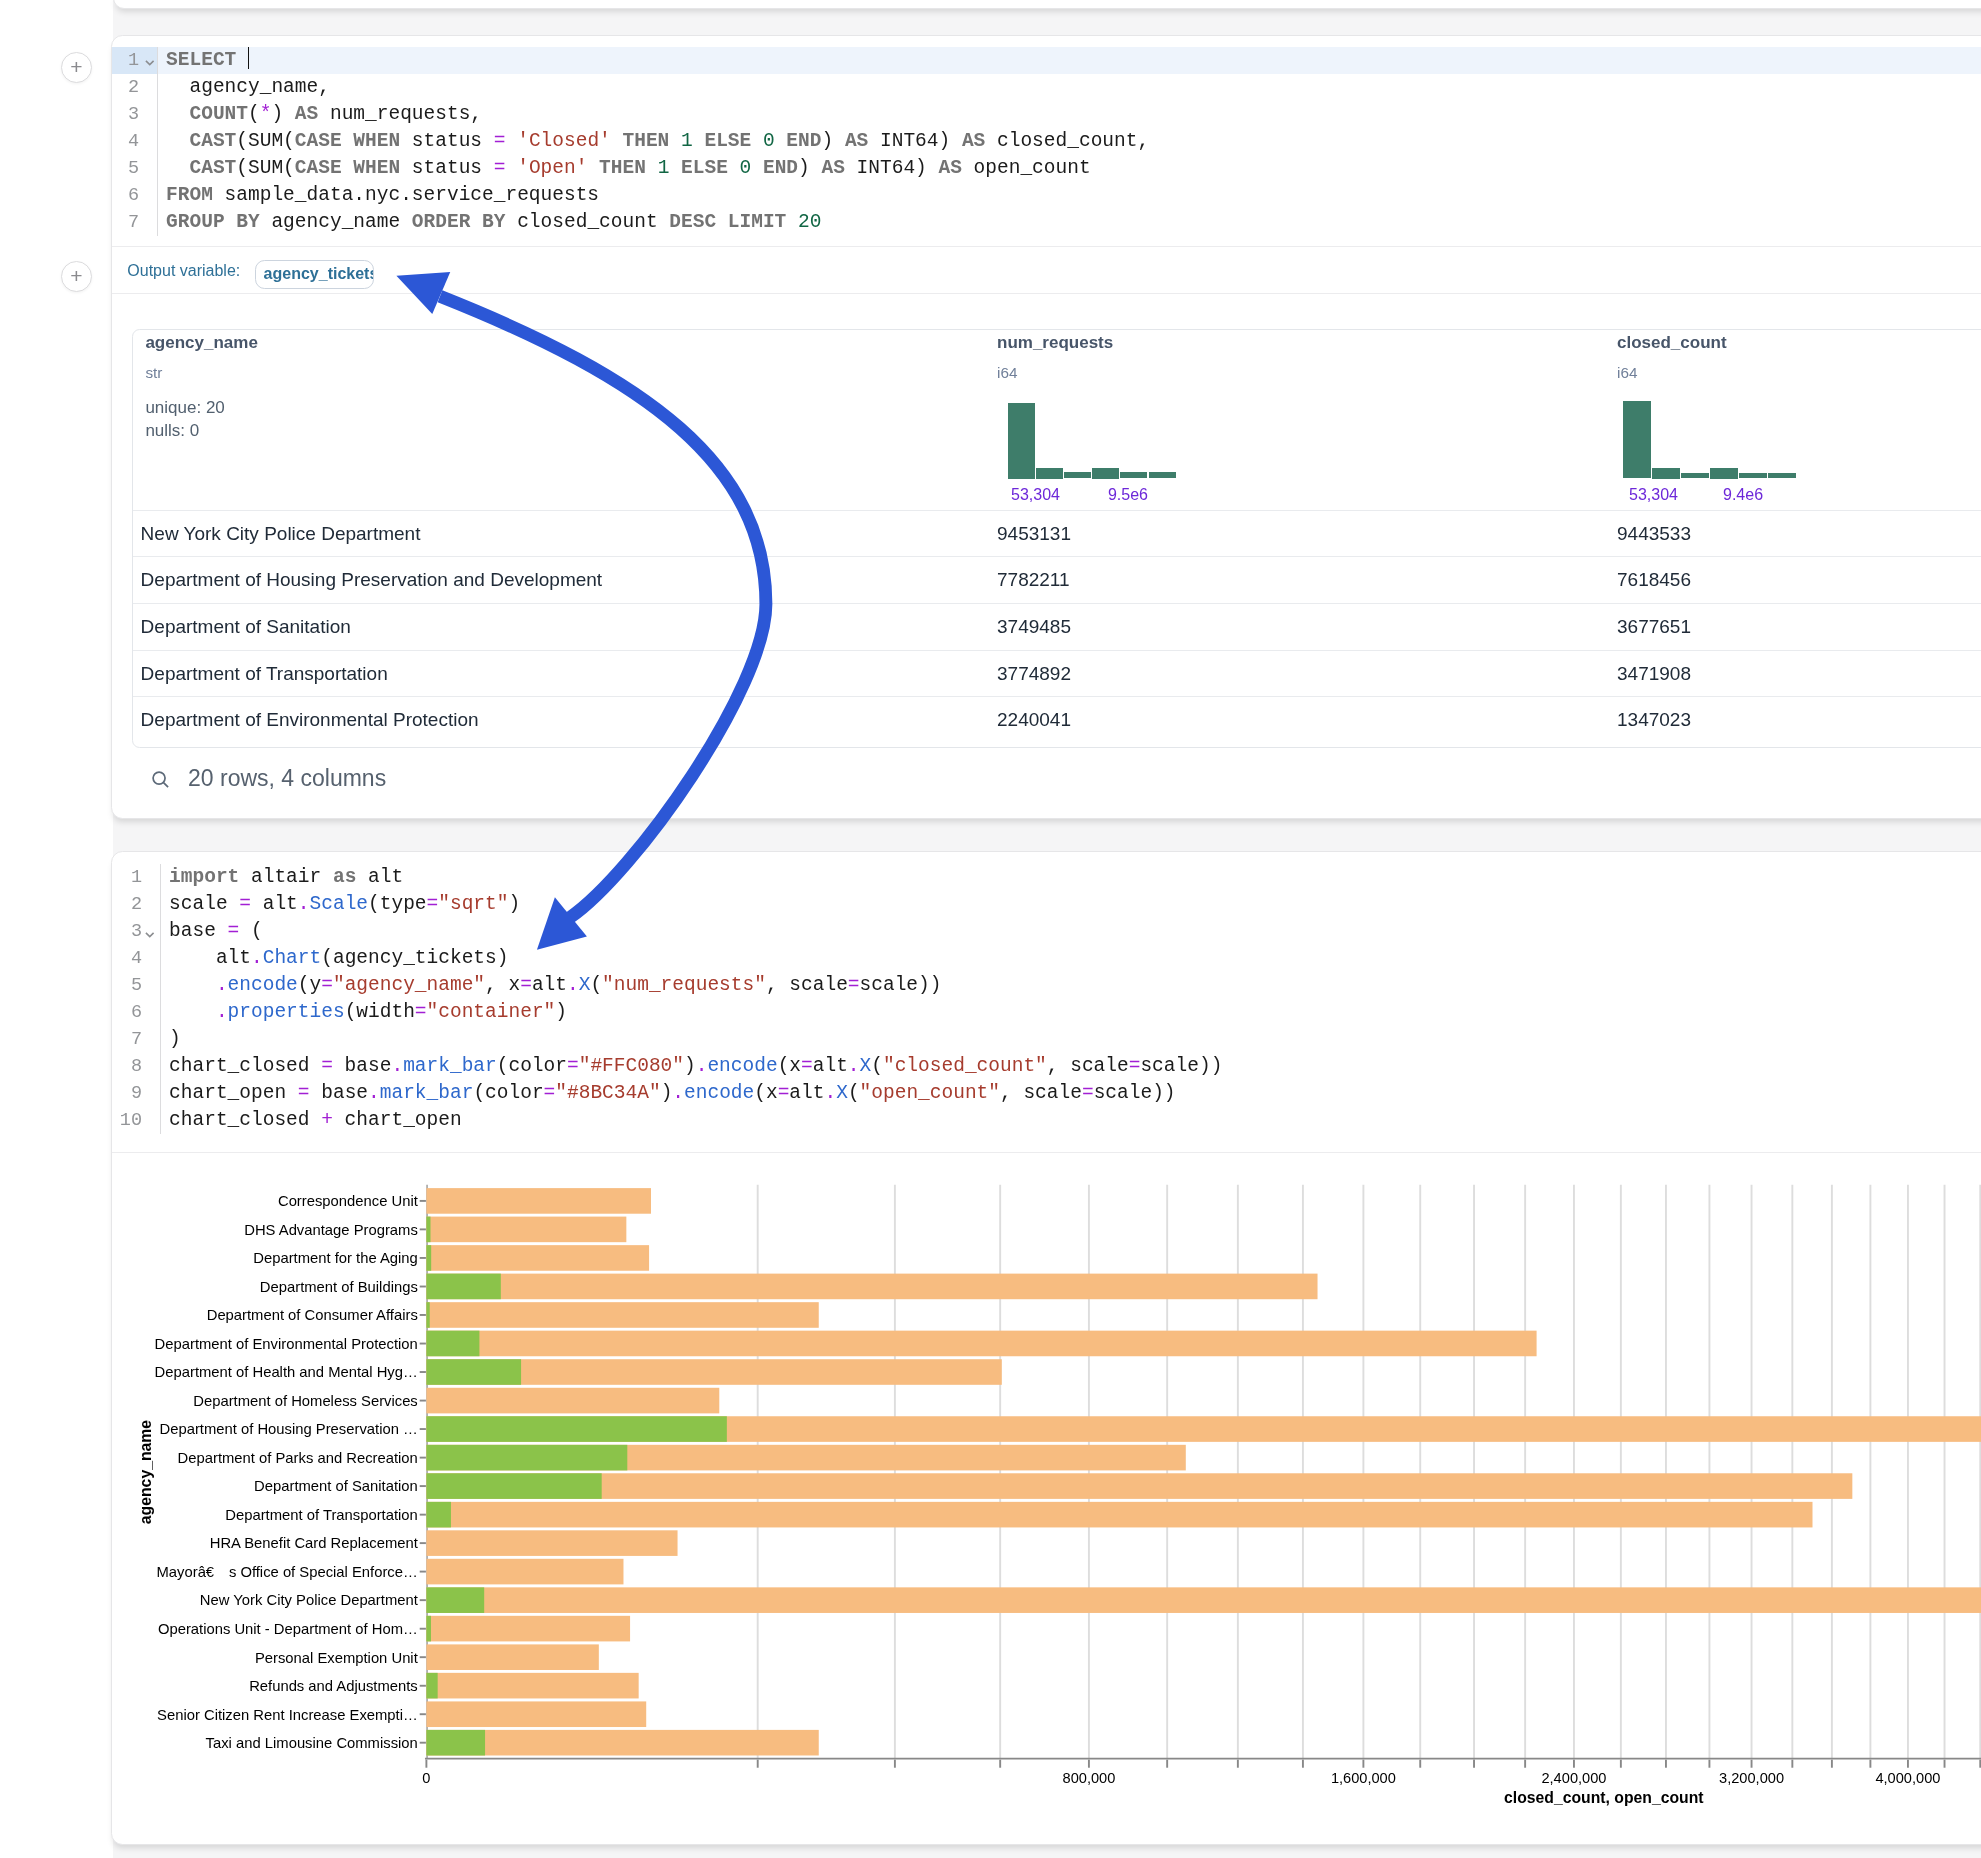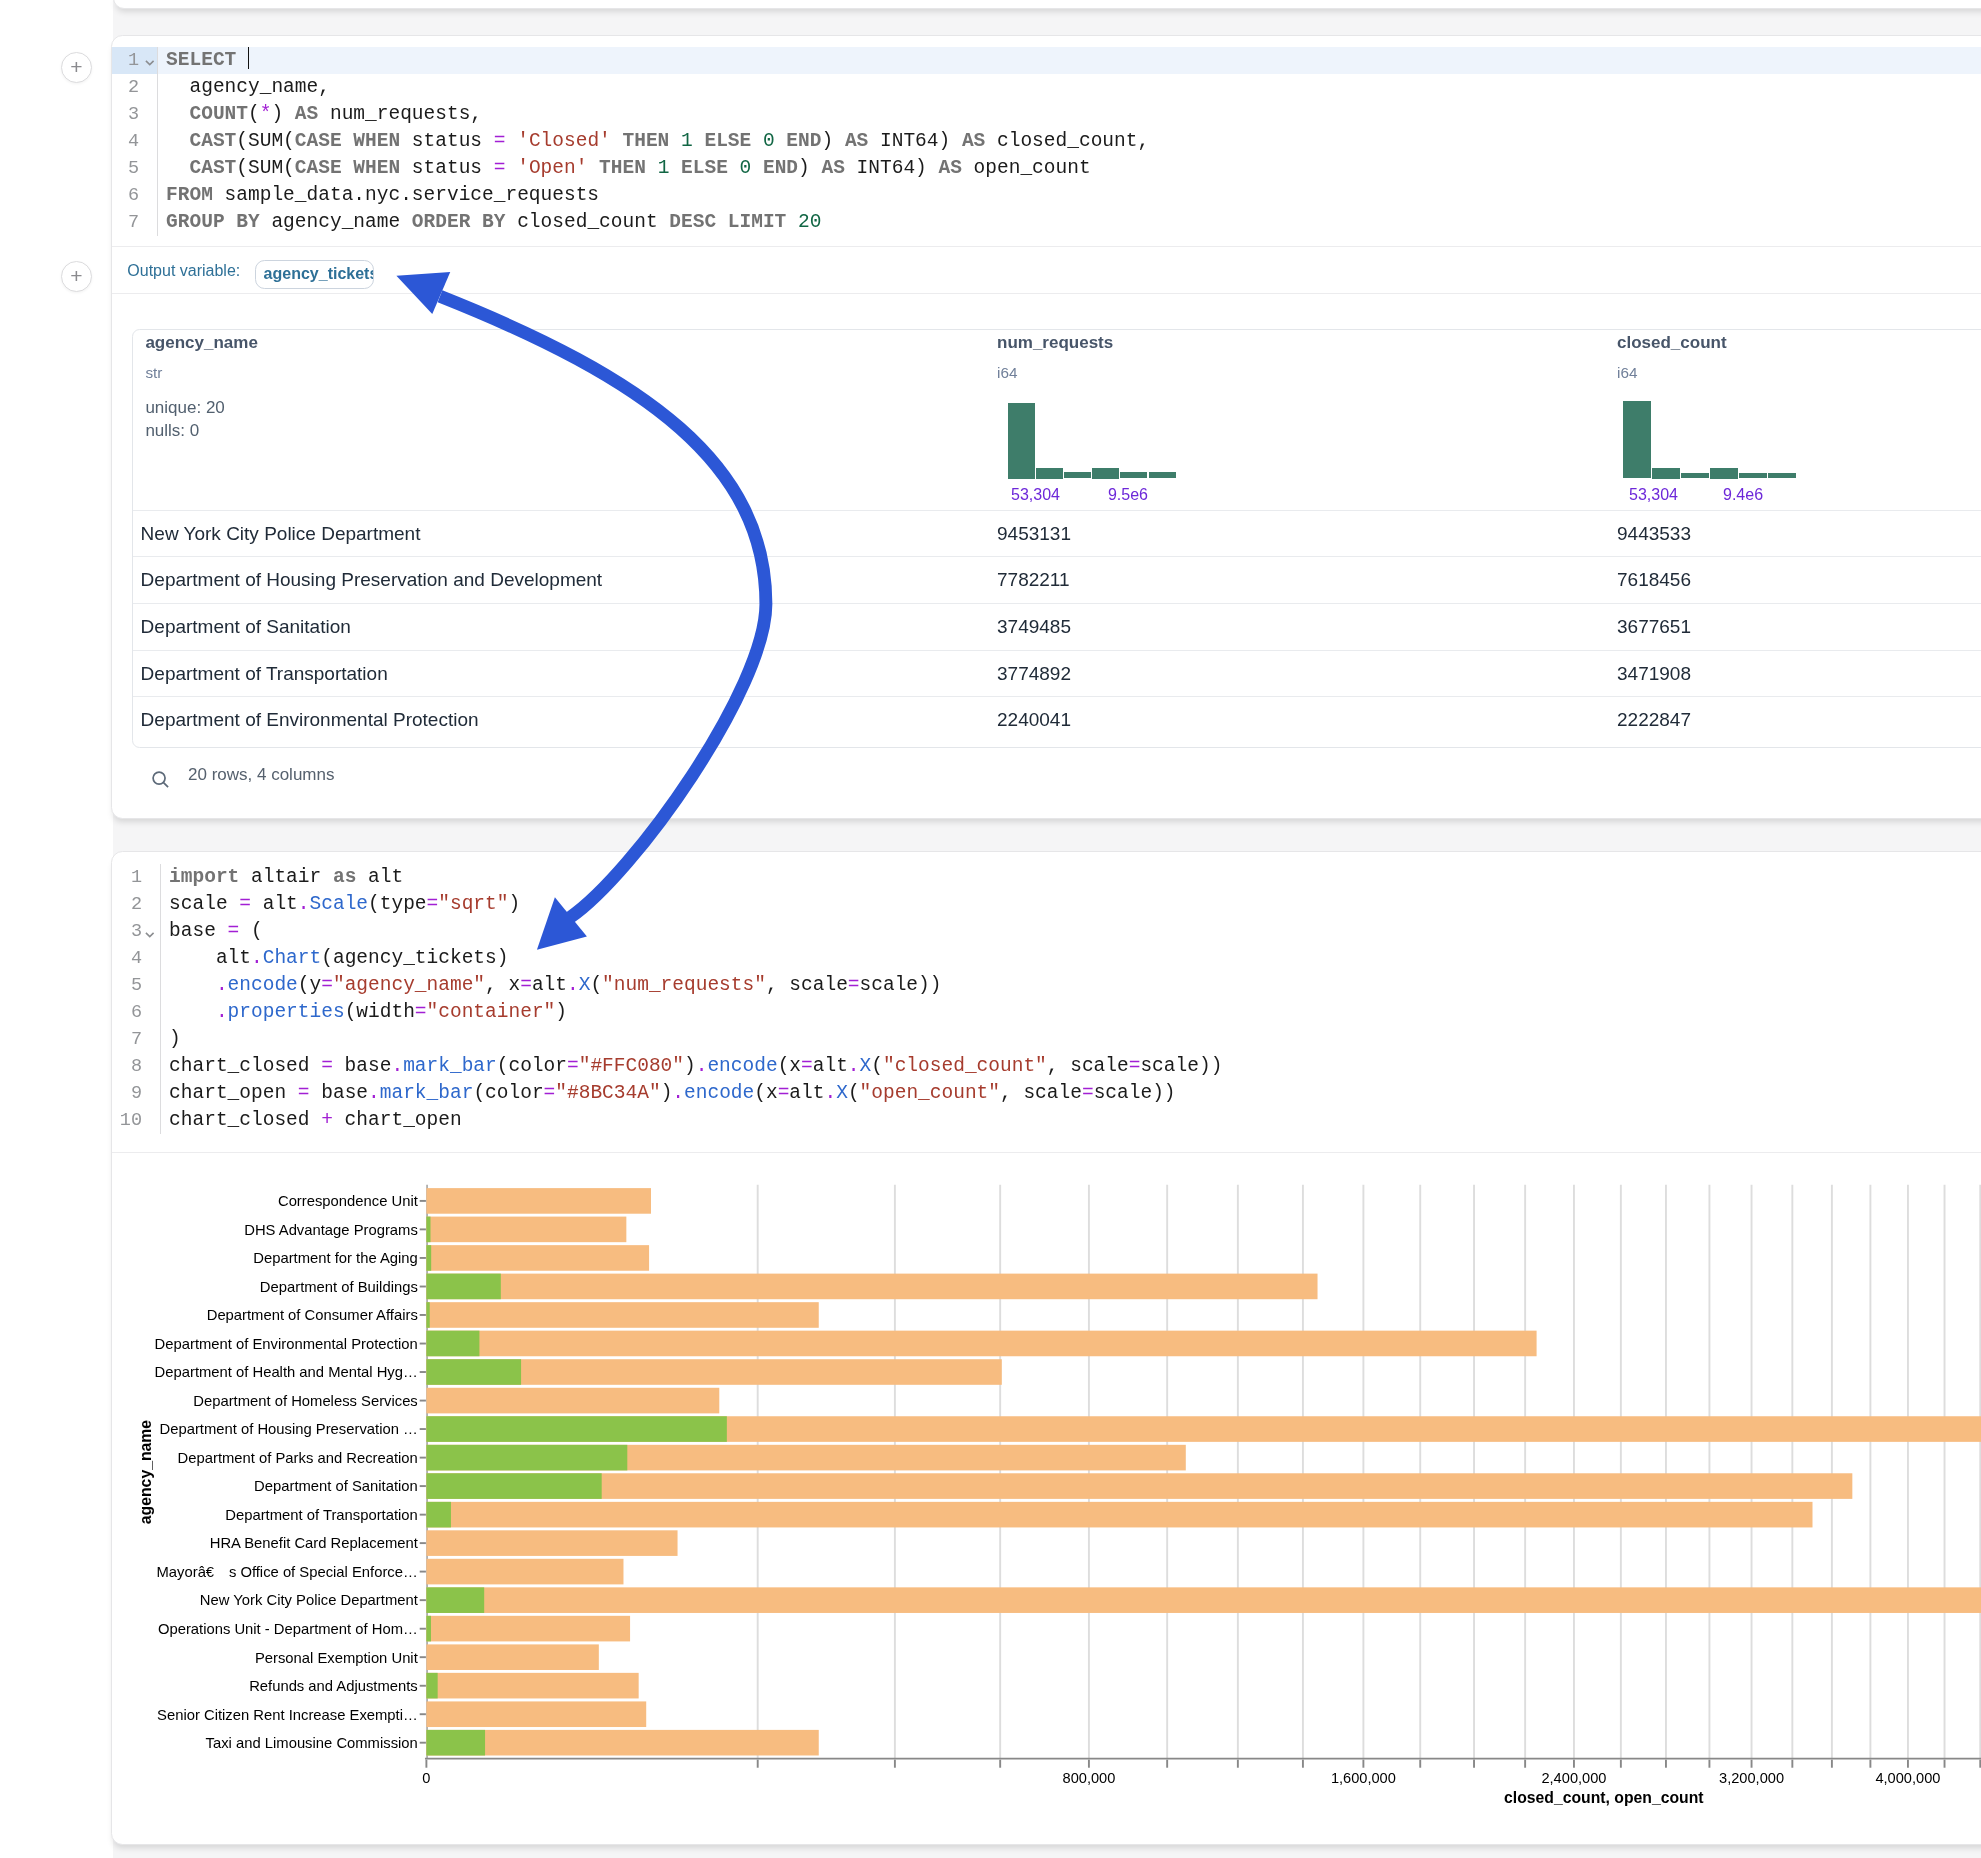"2222847" span.c3 { text: 2222847 -> 1347023 }
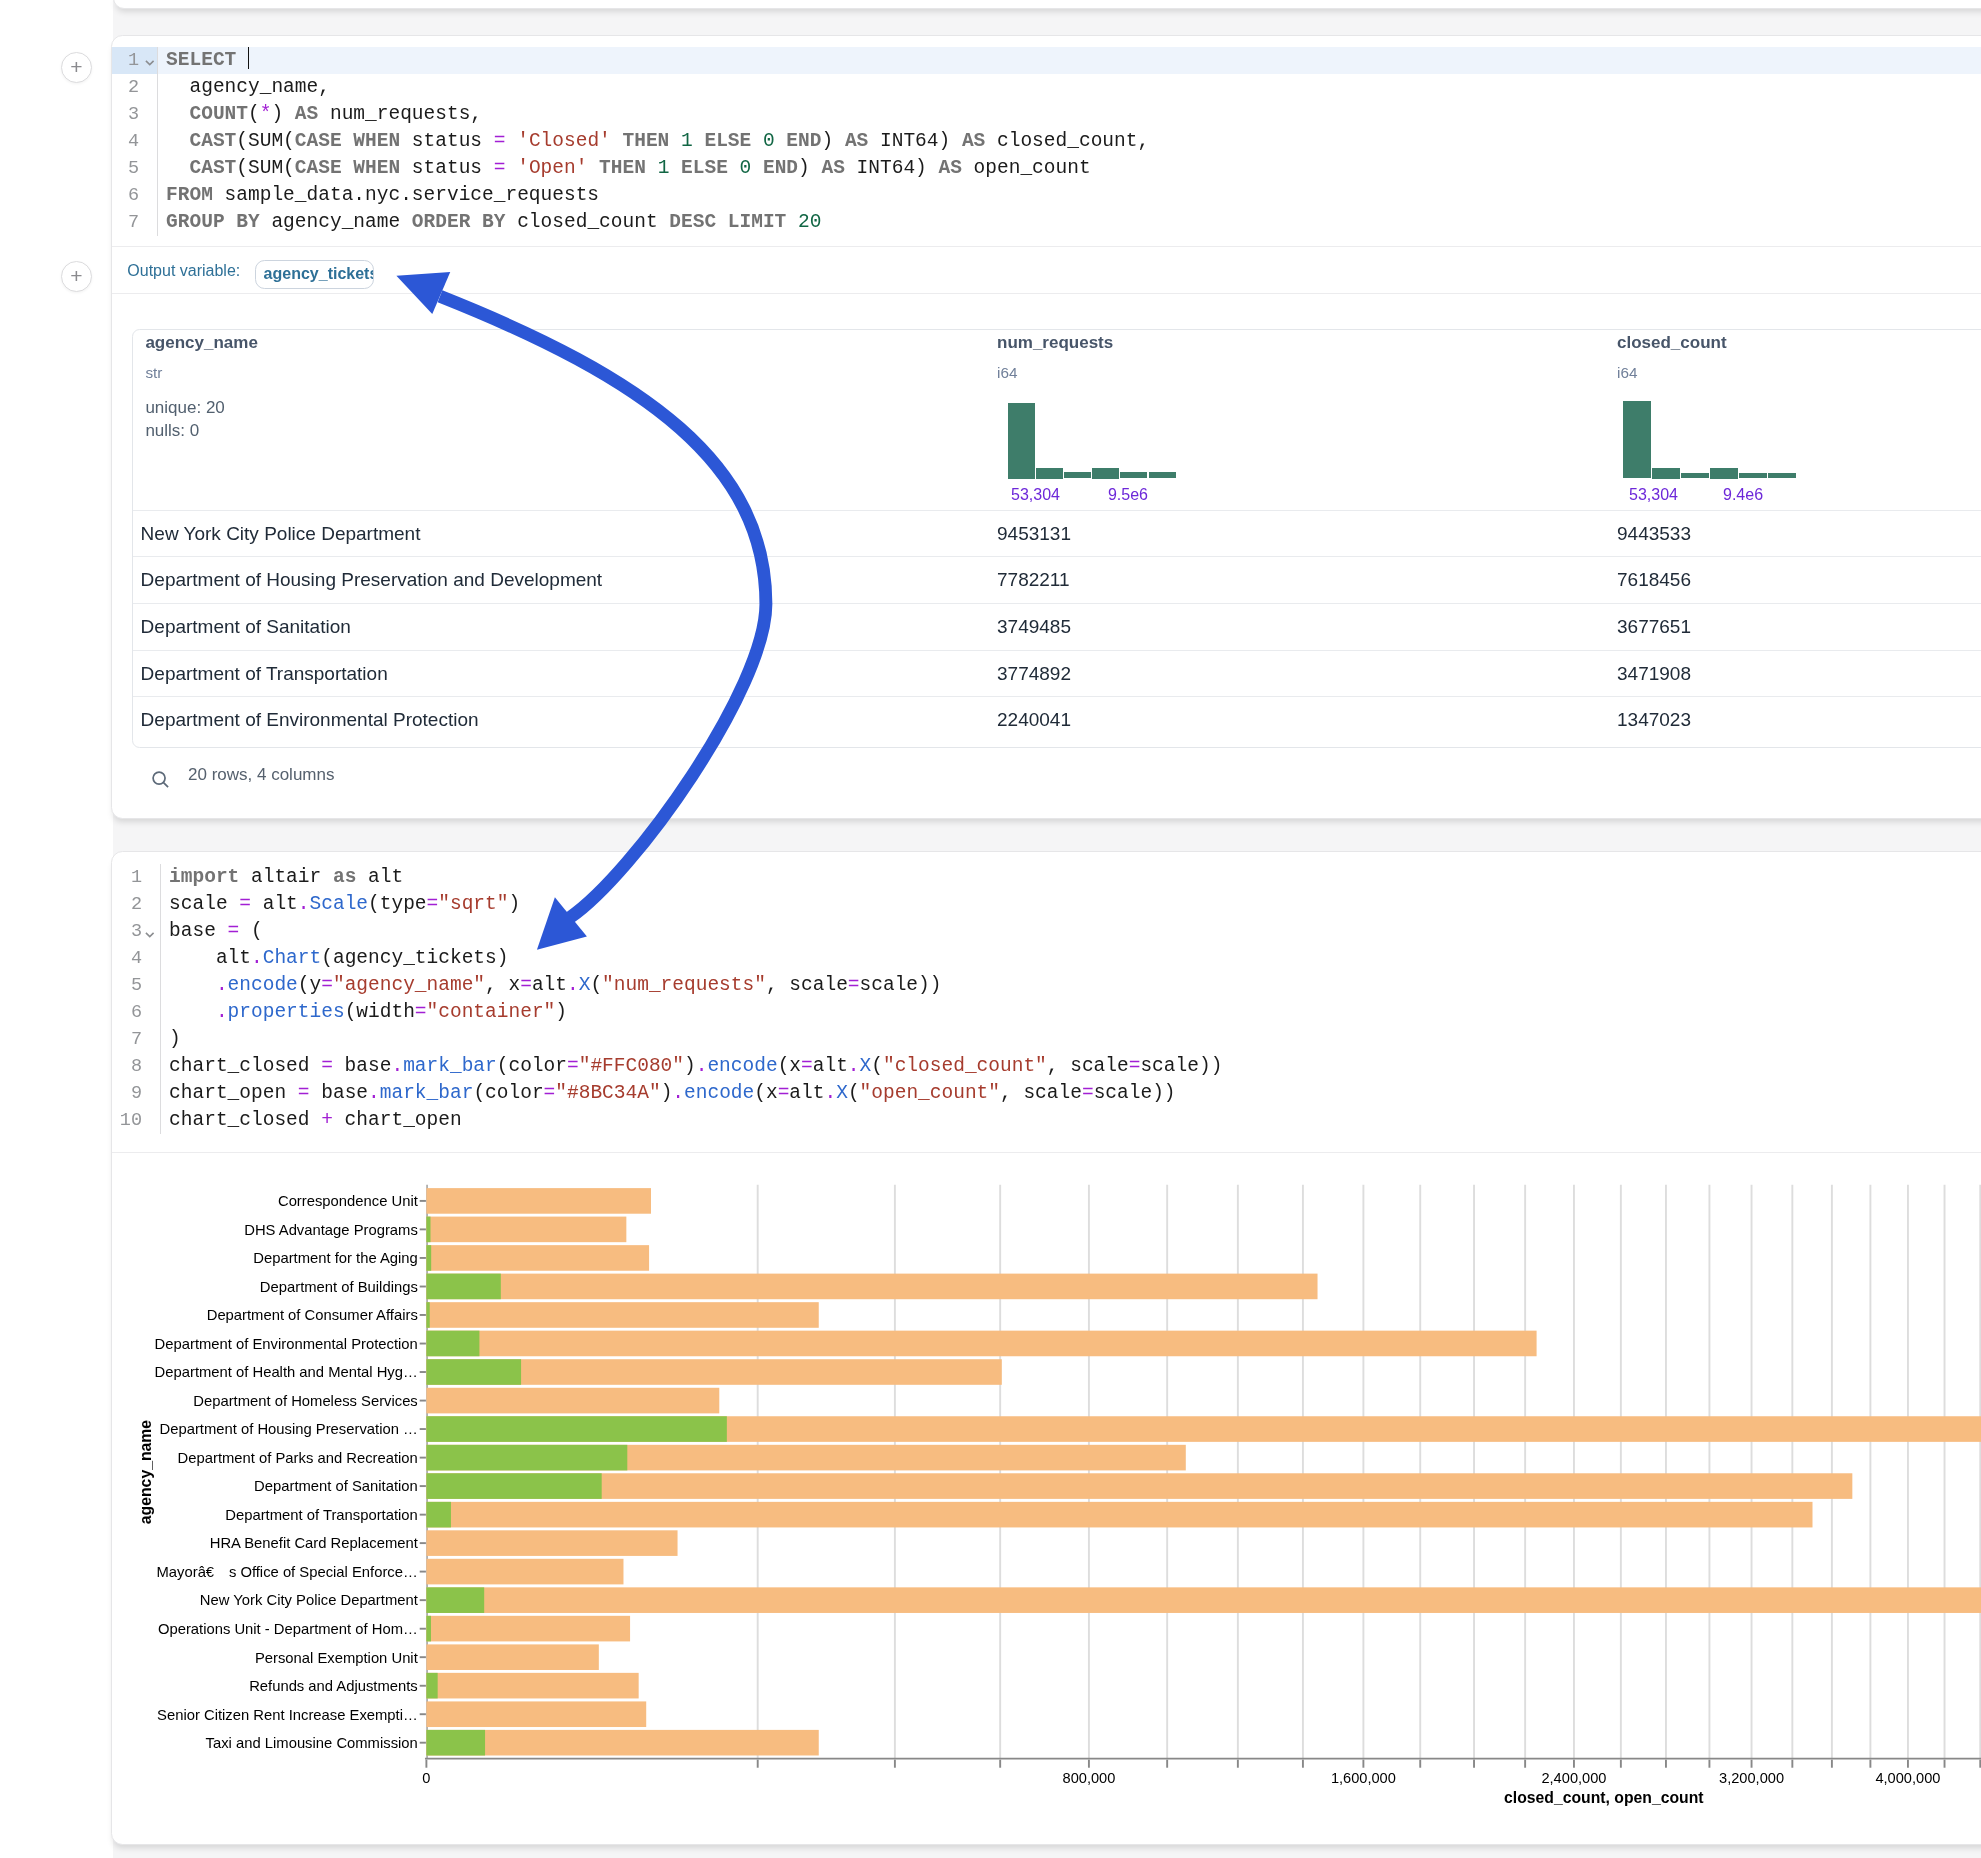"20 rows, 4 columns" .tfoot { font-size: 17px -> 23px }
